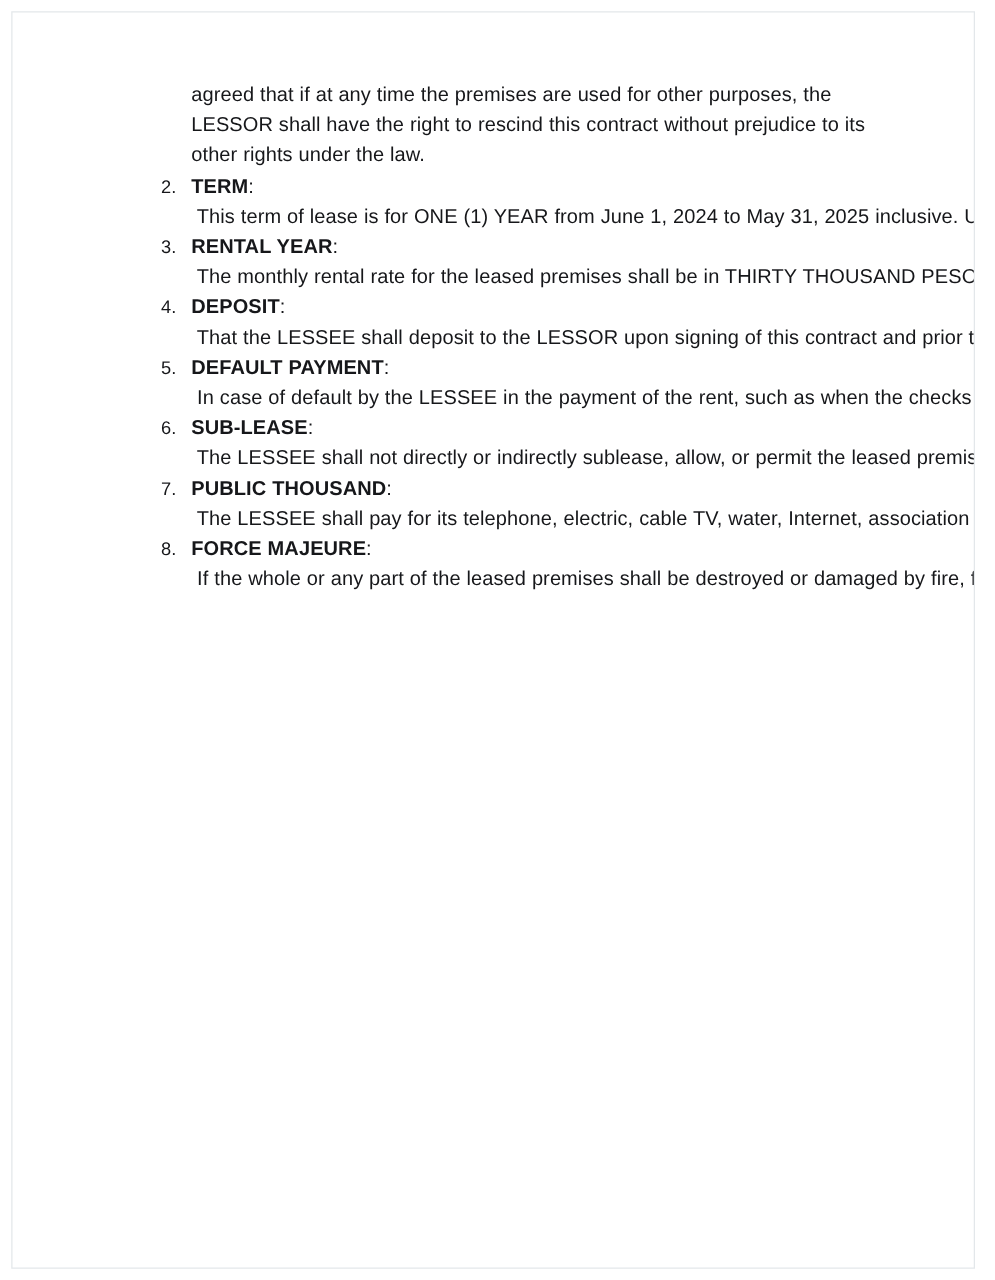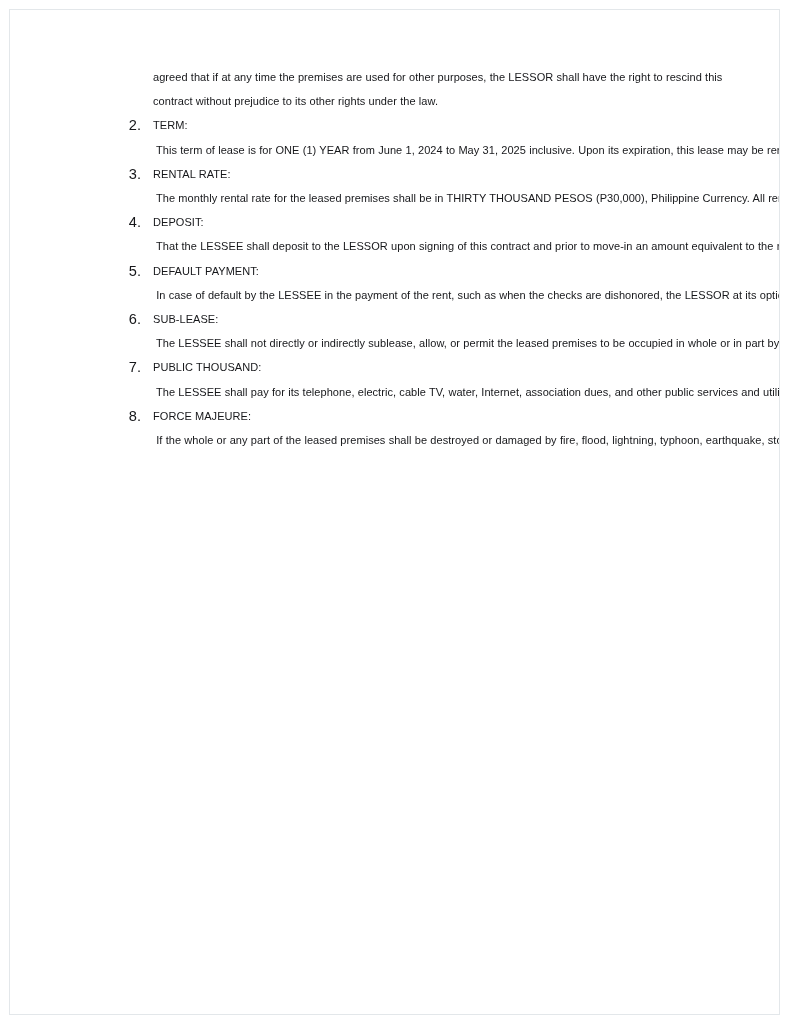"agreed that if at any" .para, .clause-text { font-size: 11px -> 16px }
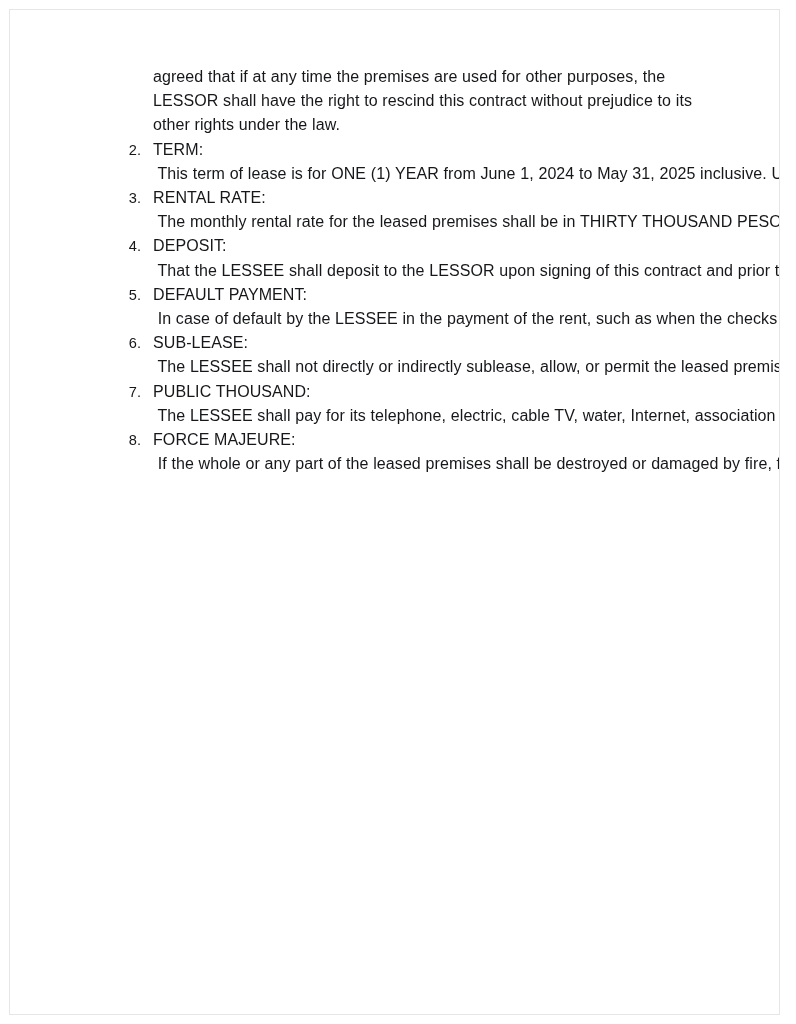"TERM" .clause-title { font-weight: normal -> bold }
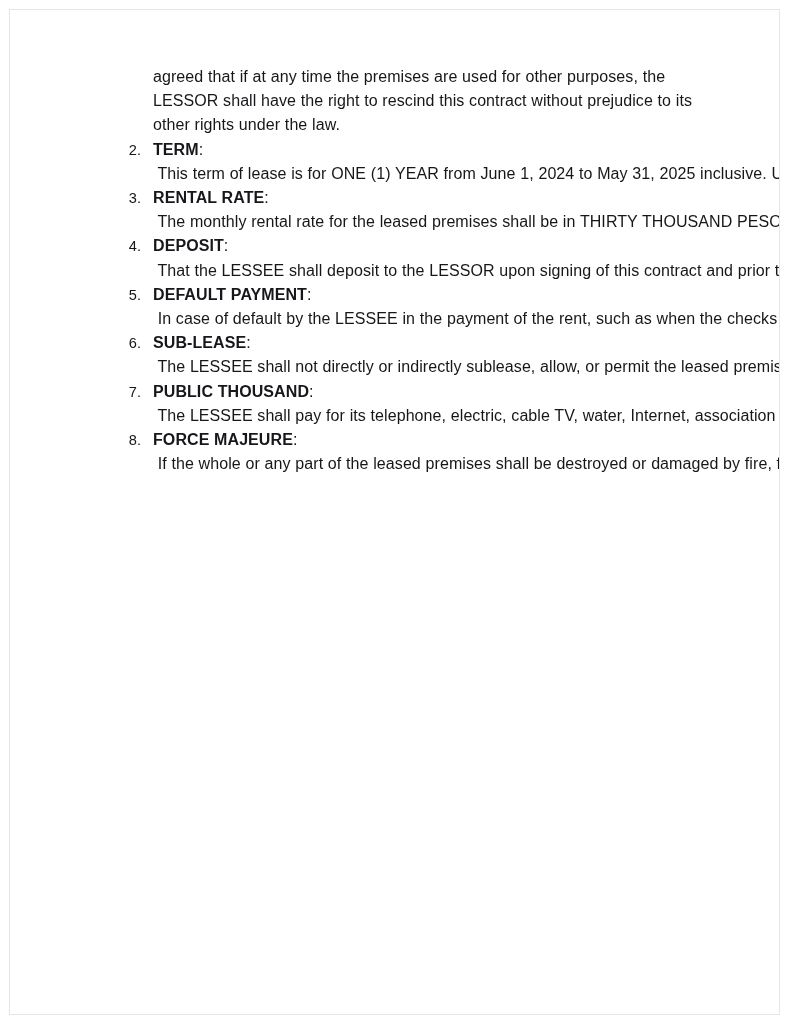"RENTAL RATE" span.clause-title { text: RATE -> YEAR }
